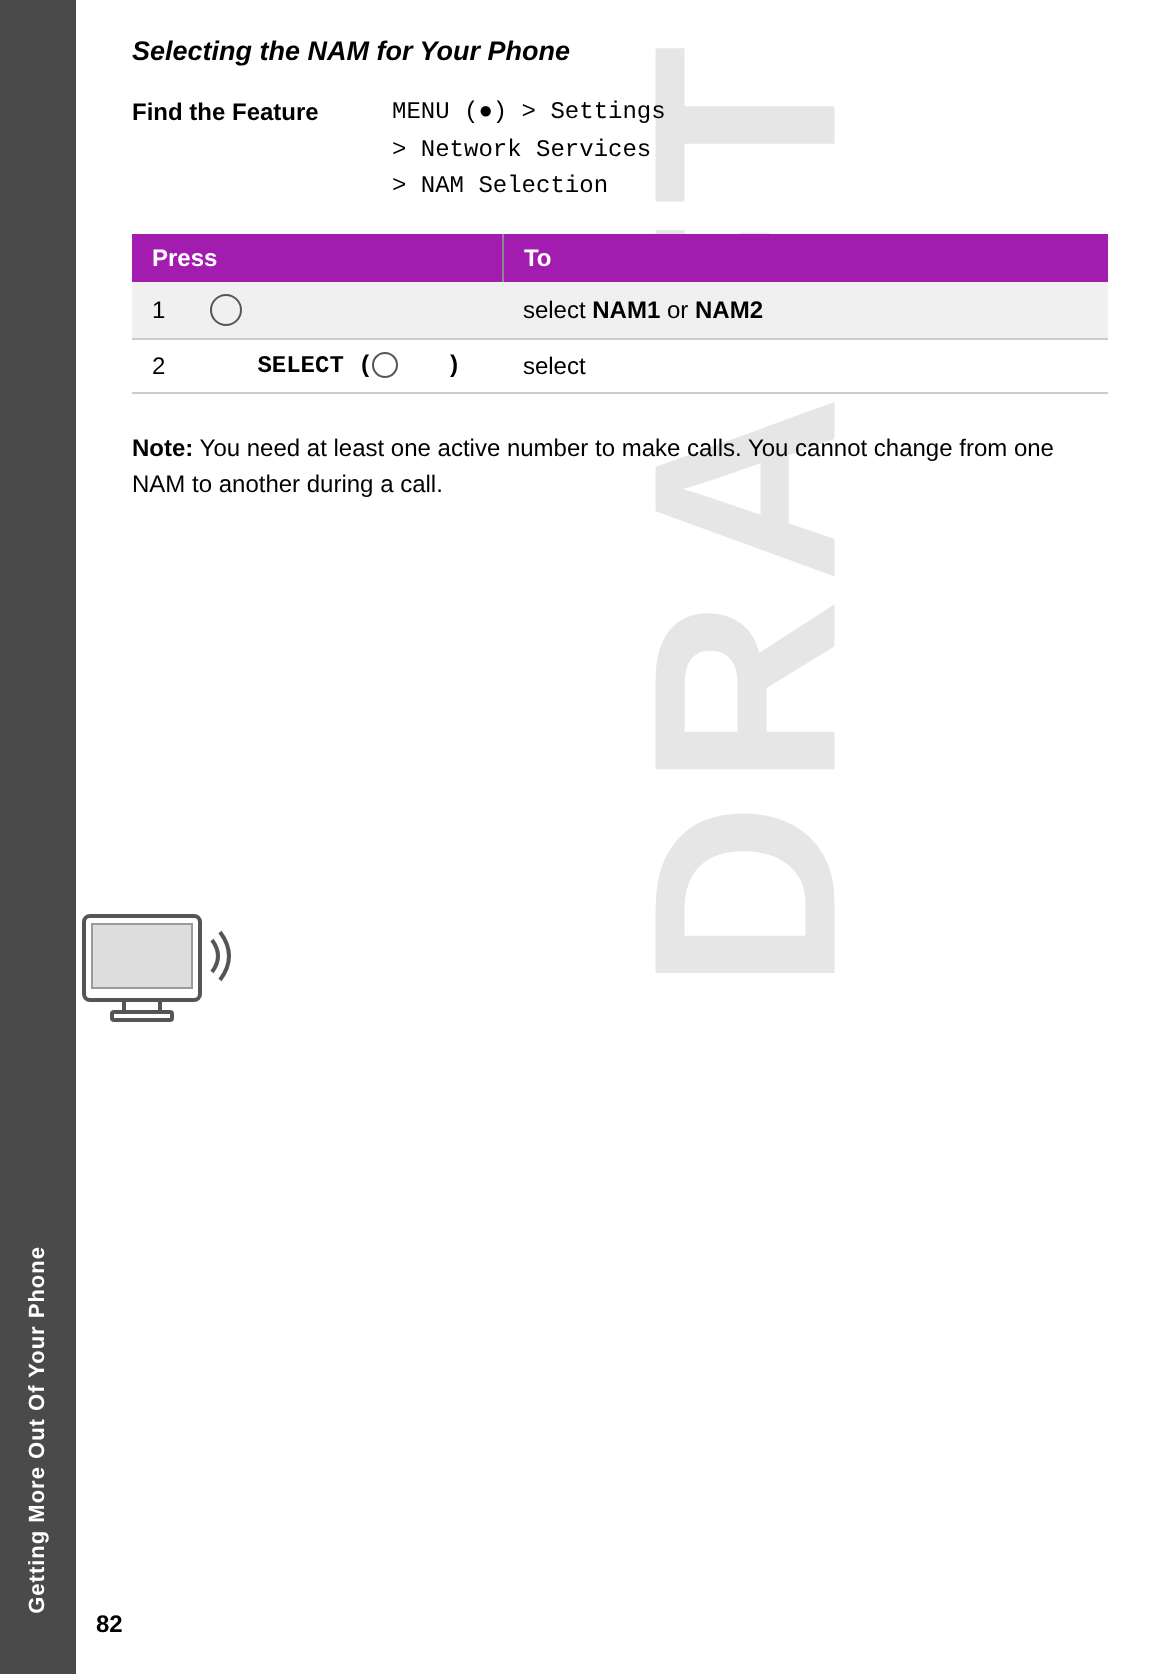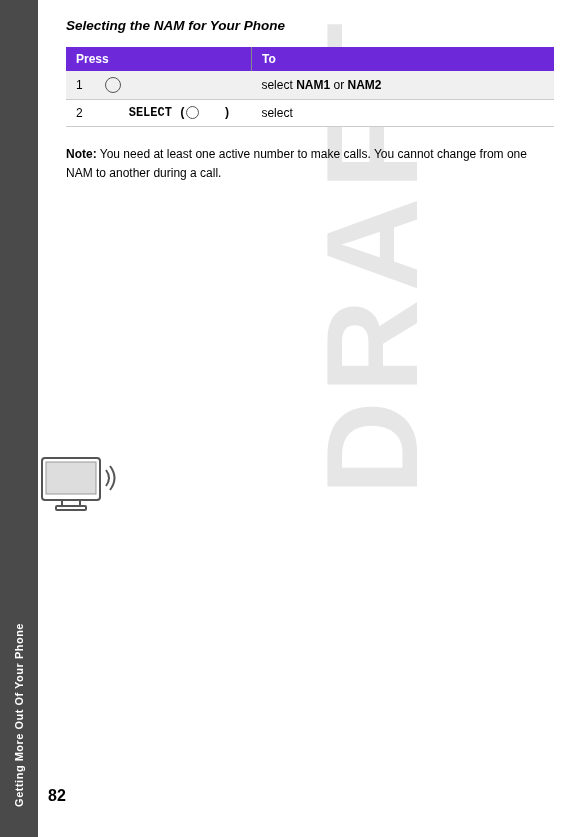"Find the Feature" div.feature-section { html: none -> <div> <div>Find the Feature</div> <div> <span>MENU (●) &gt; Settings</span><br> <span>&gt; Network Services</span><br> <span>&gt; NAM Selection</span> </div> </div> }
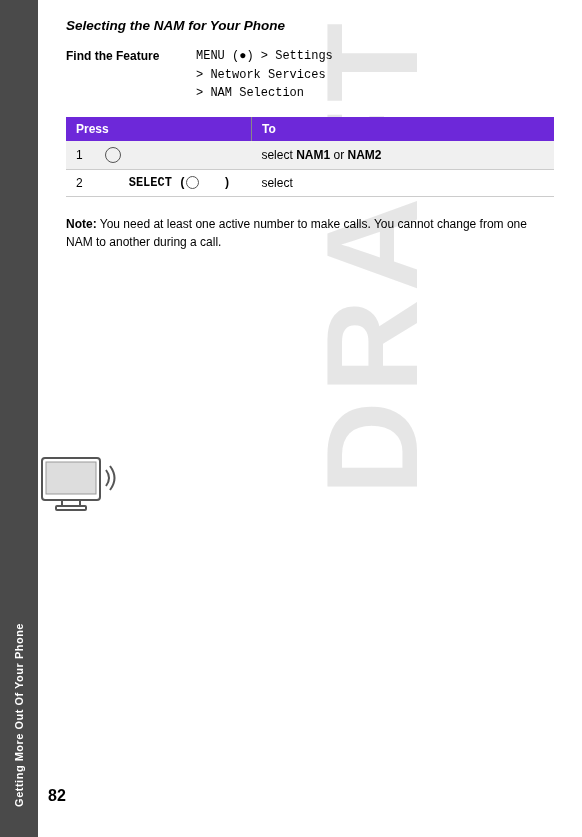"Press" .main-table thead tr { background: #6d28d9 -> #a21caf }
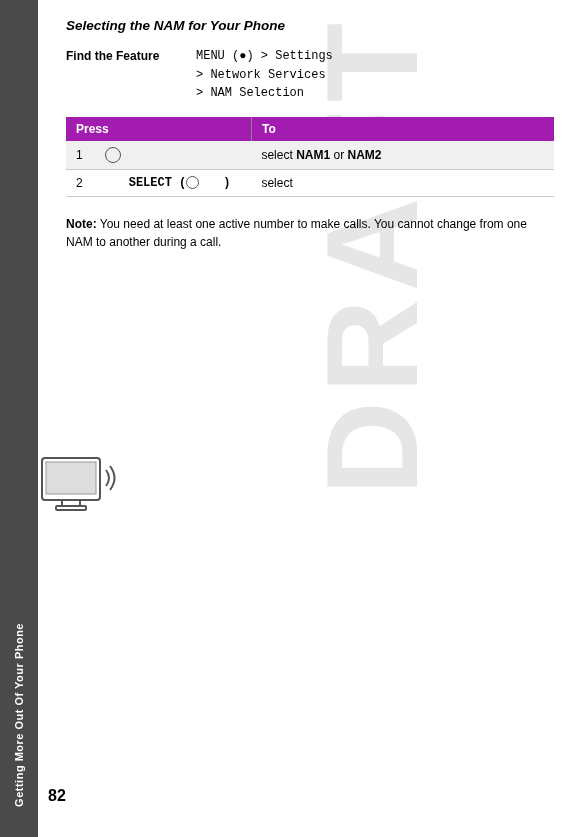"82" .page-number { bottom: 32px -> 18px; font-size: 16px -> 12px }
